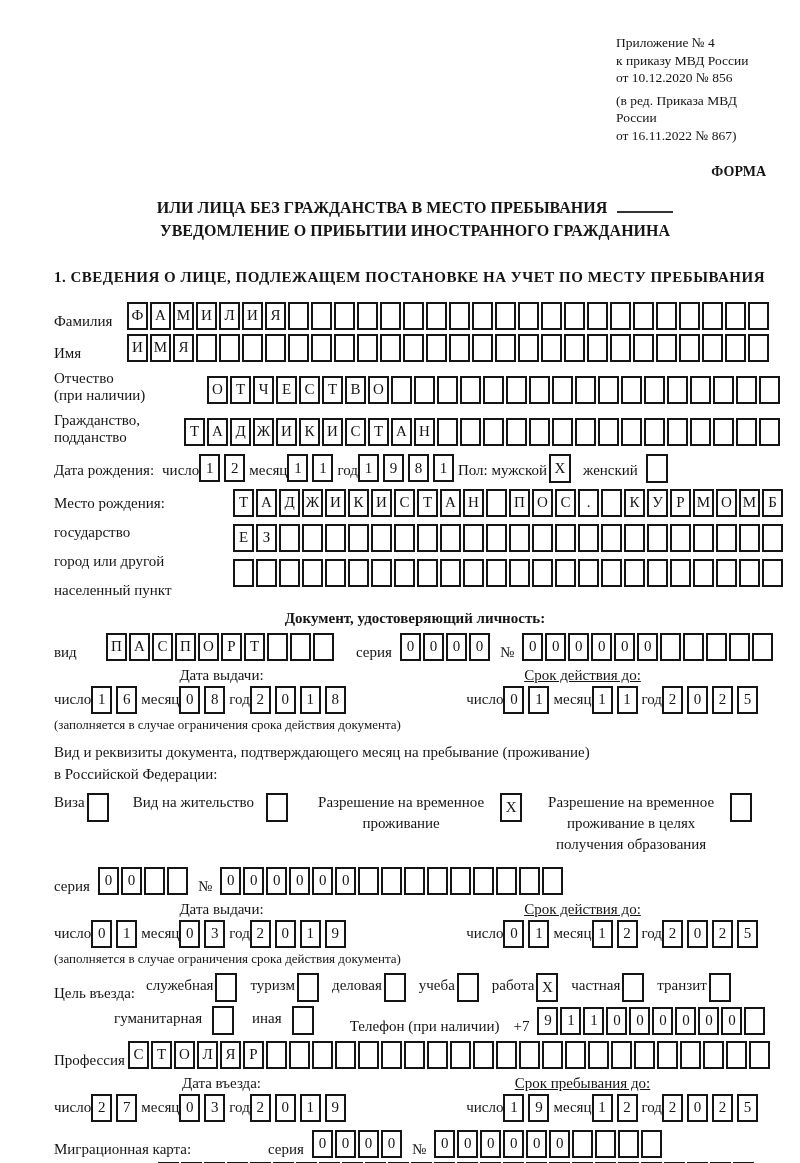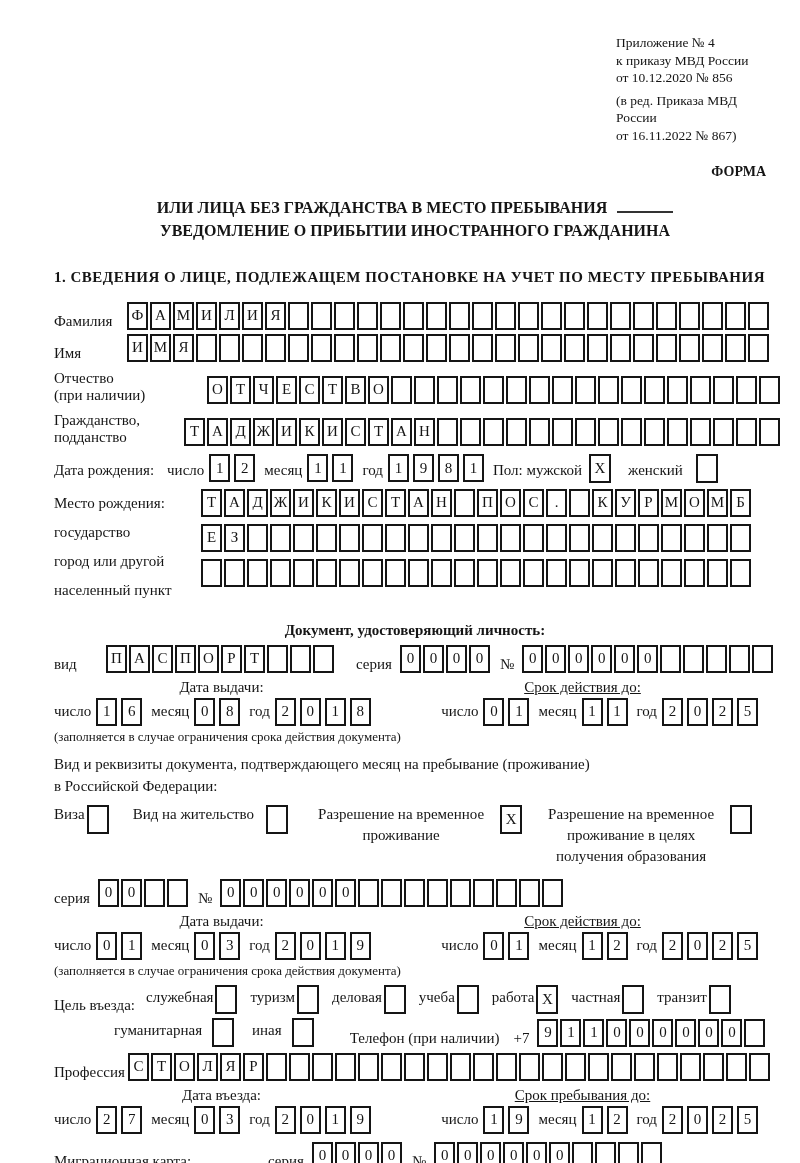"Дата рождения:" .dg { gap: 5px -> none }
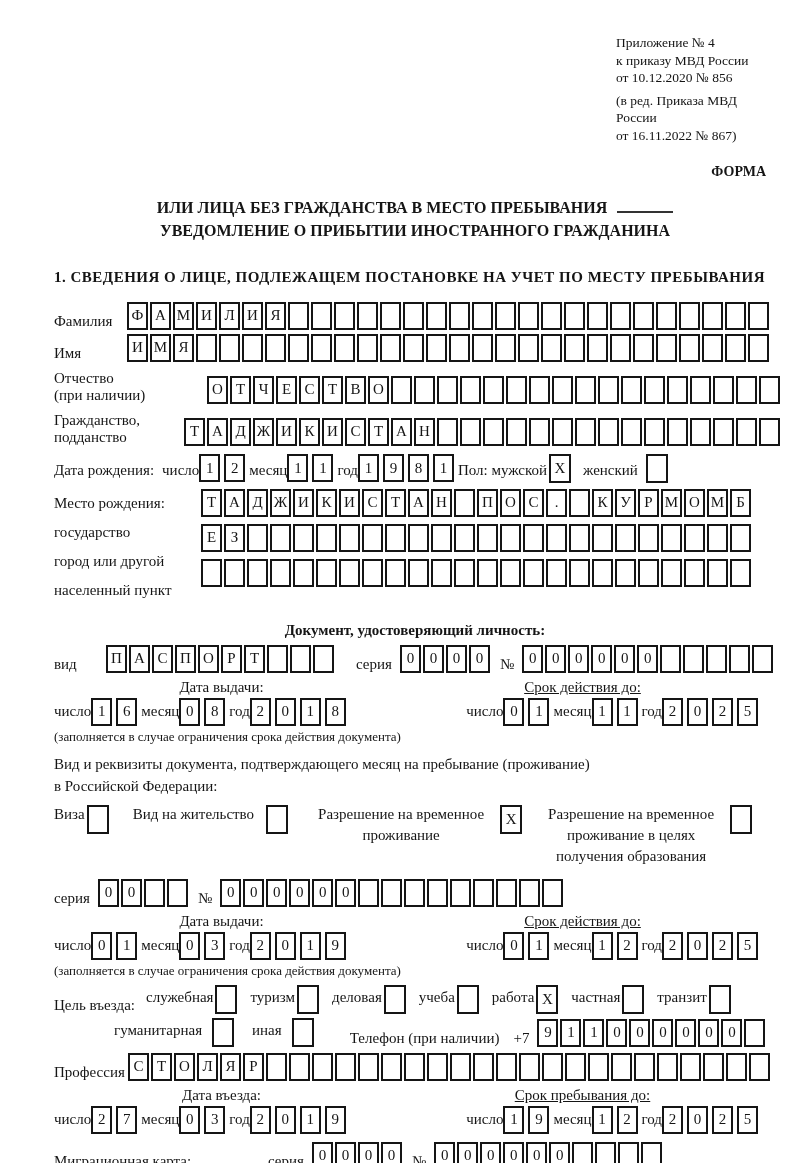"Место рождения:" .bp-row { gap: none -> 32px; margin-bottom: 16px -> 4px }
